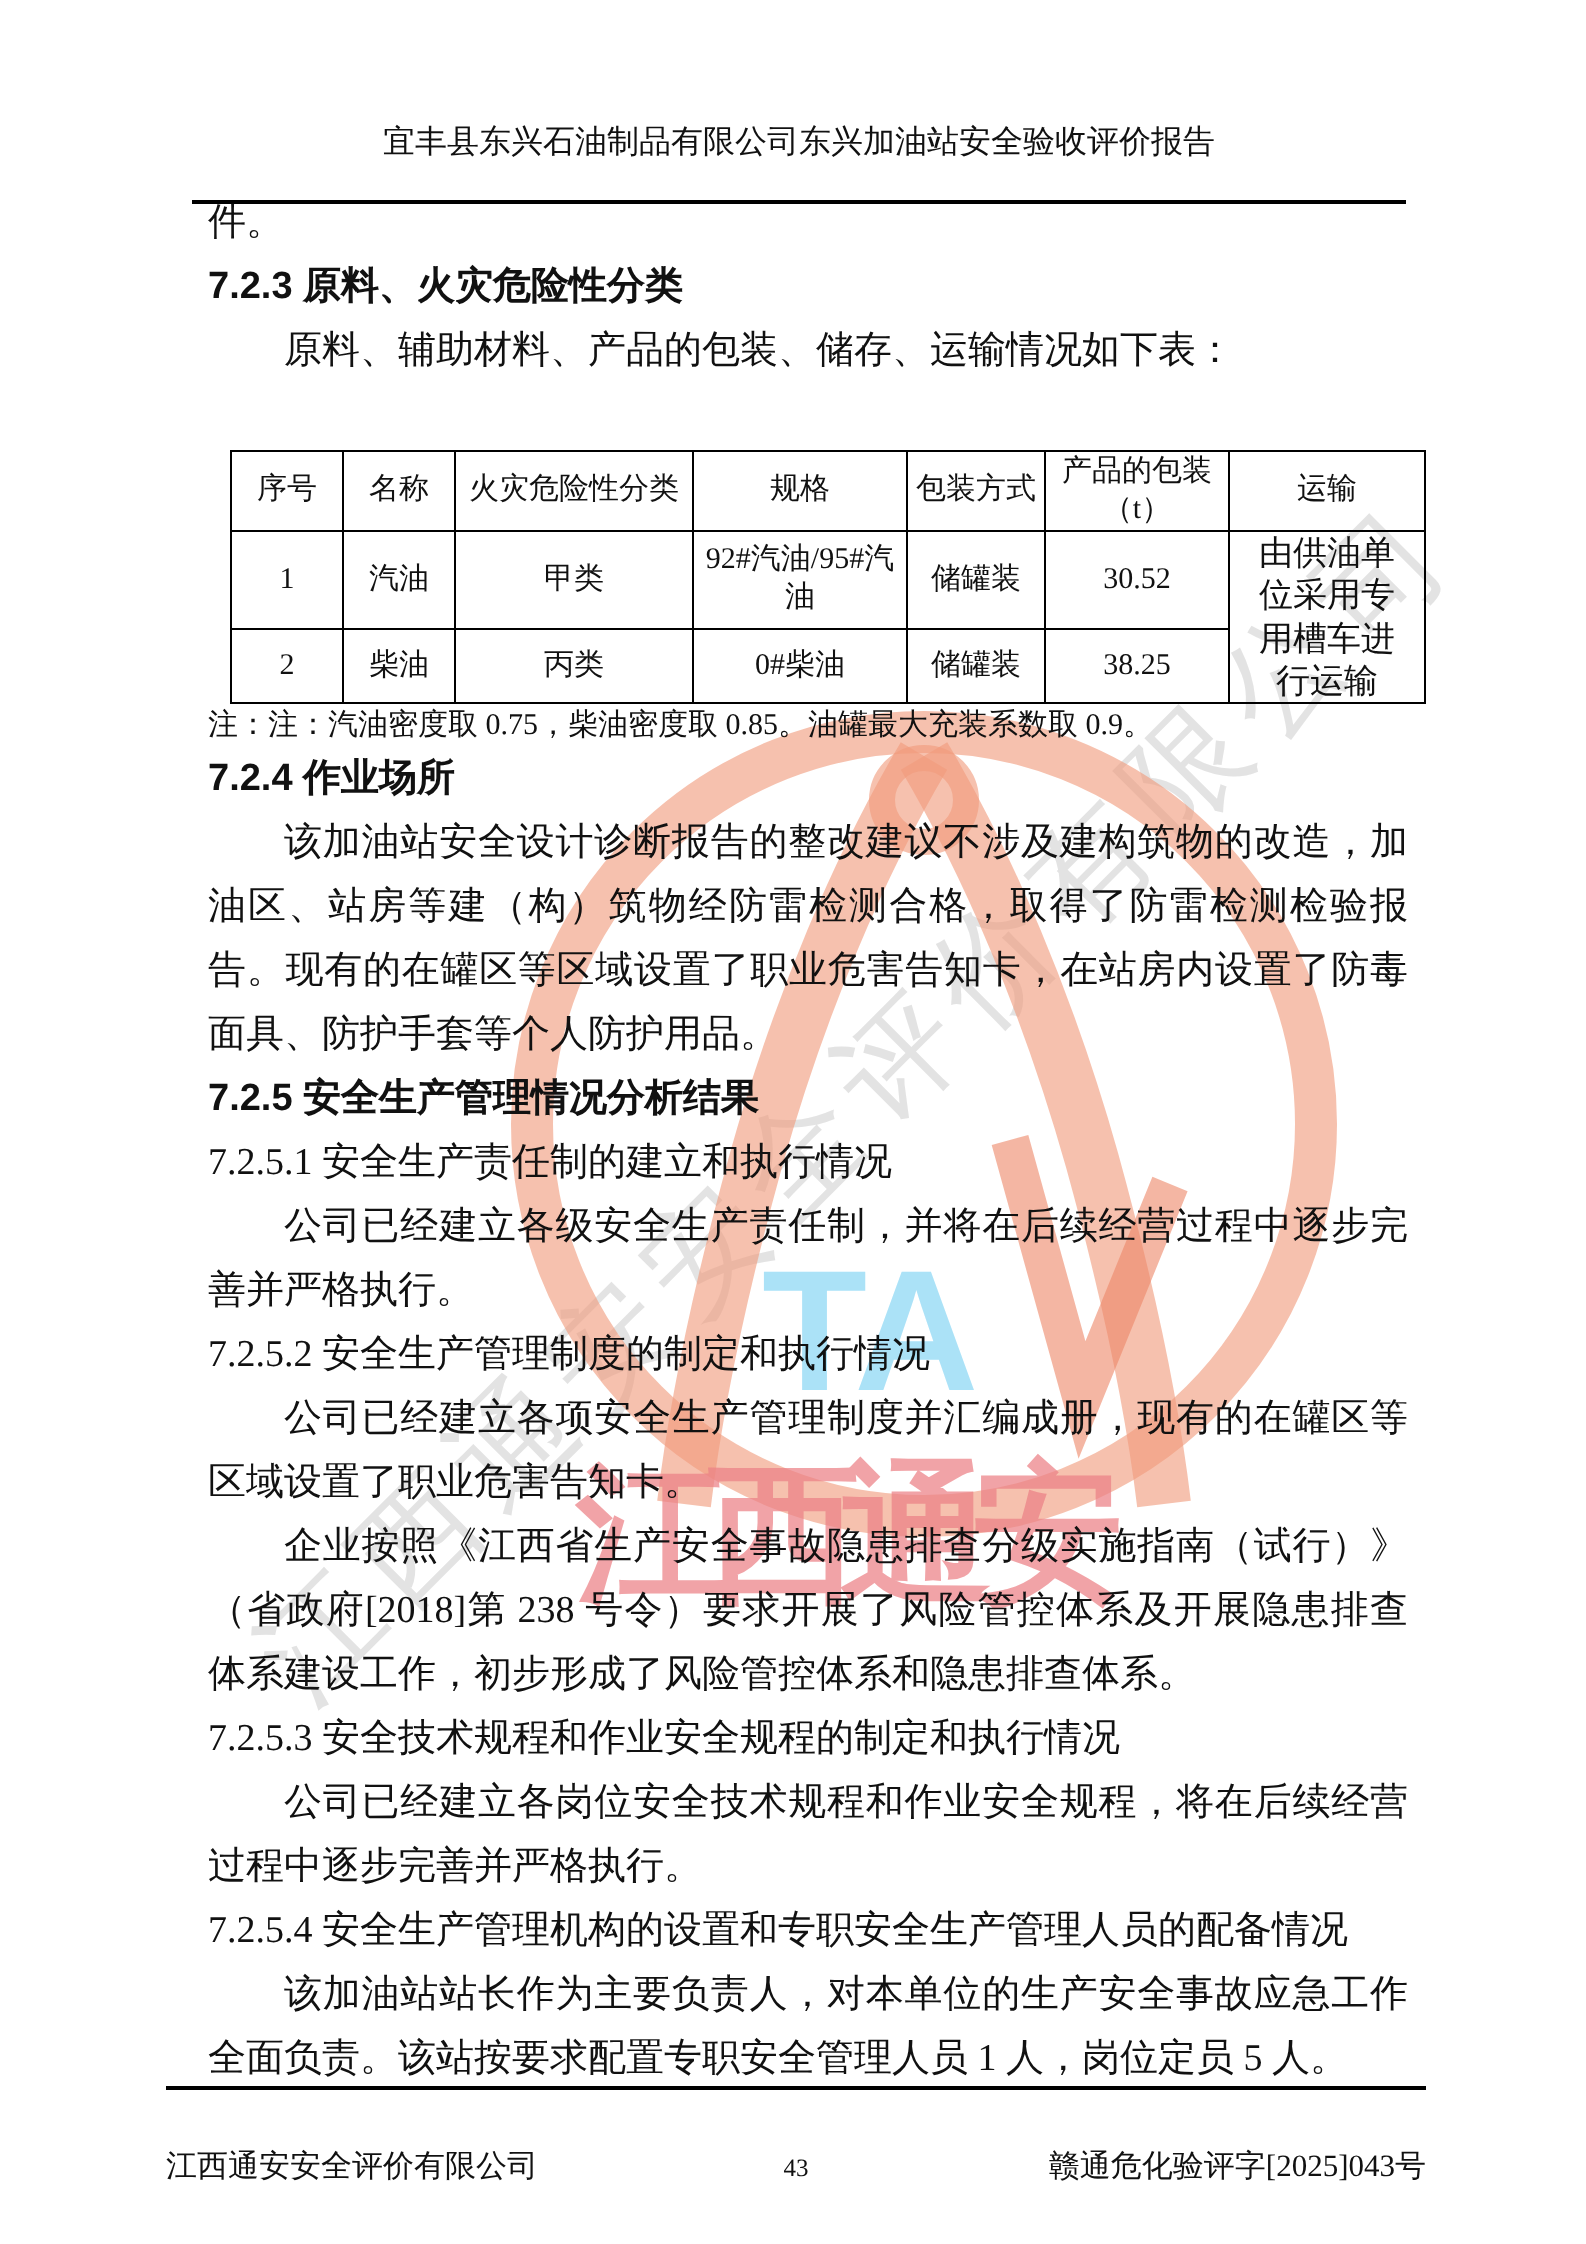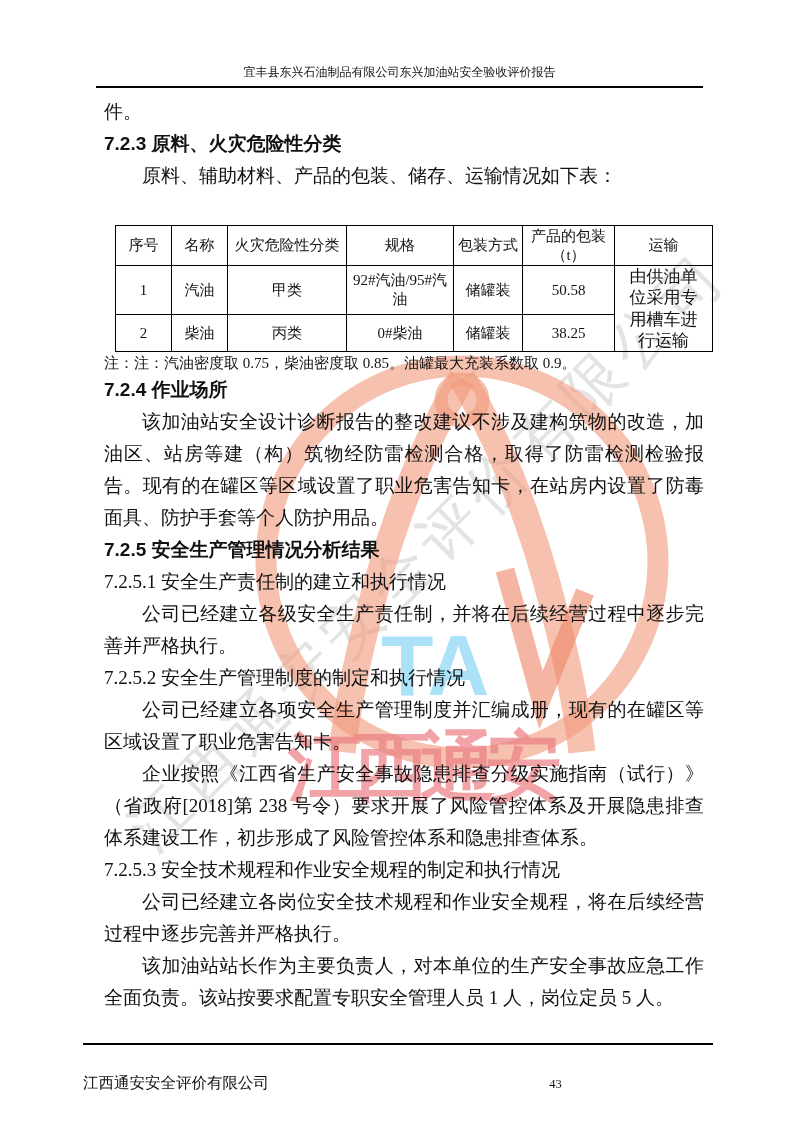"宜丰县东兴石油制品有限公司东兴加油站安全验收评价报告" .header { font-size: 12px -> 16px; padding-bottom: 4px -> 18px }
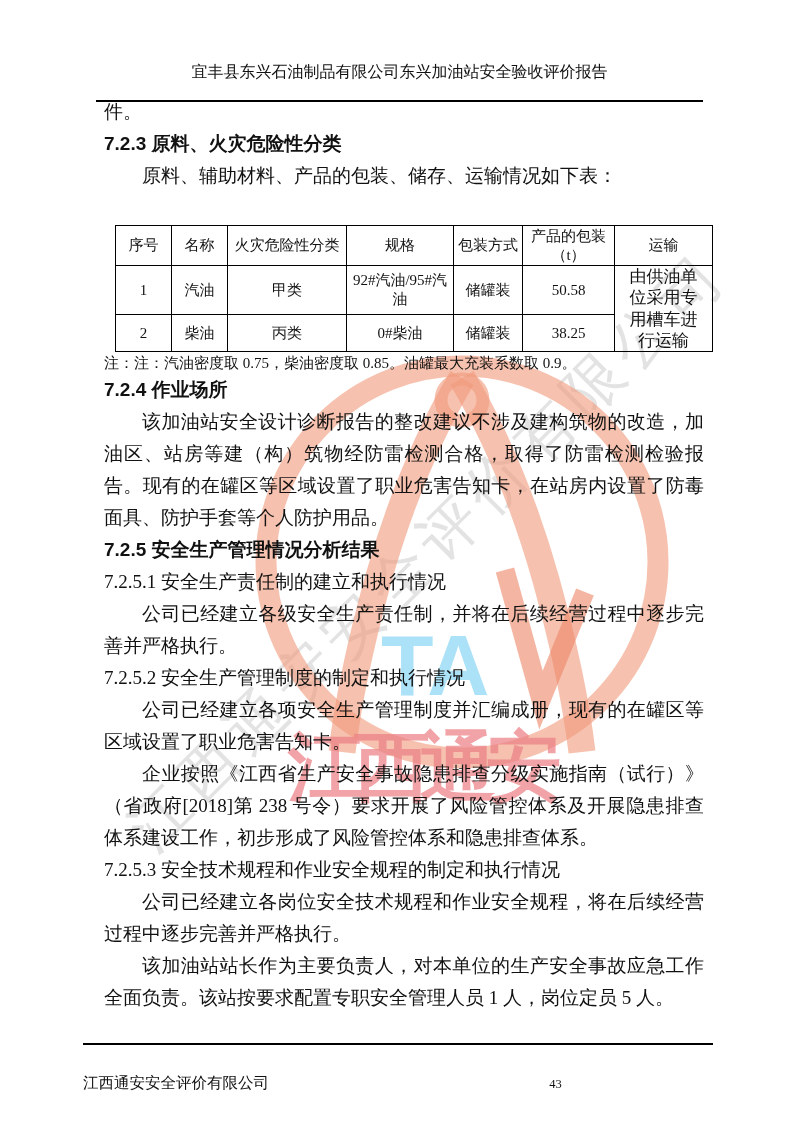"50.58" td { text: 50.58 -> 30.52 }
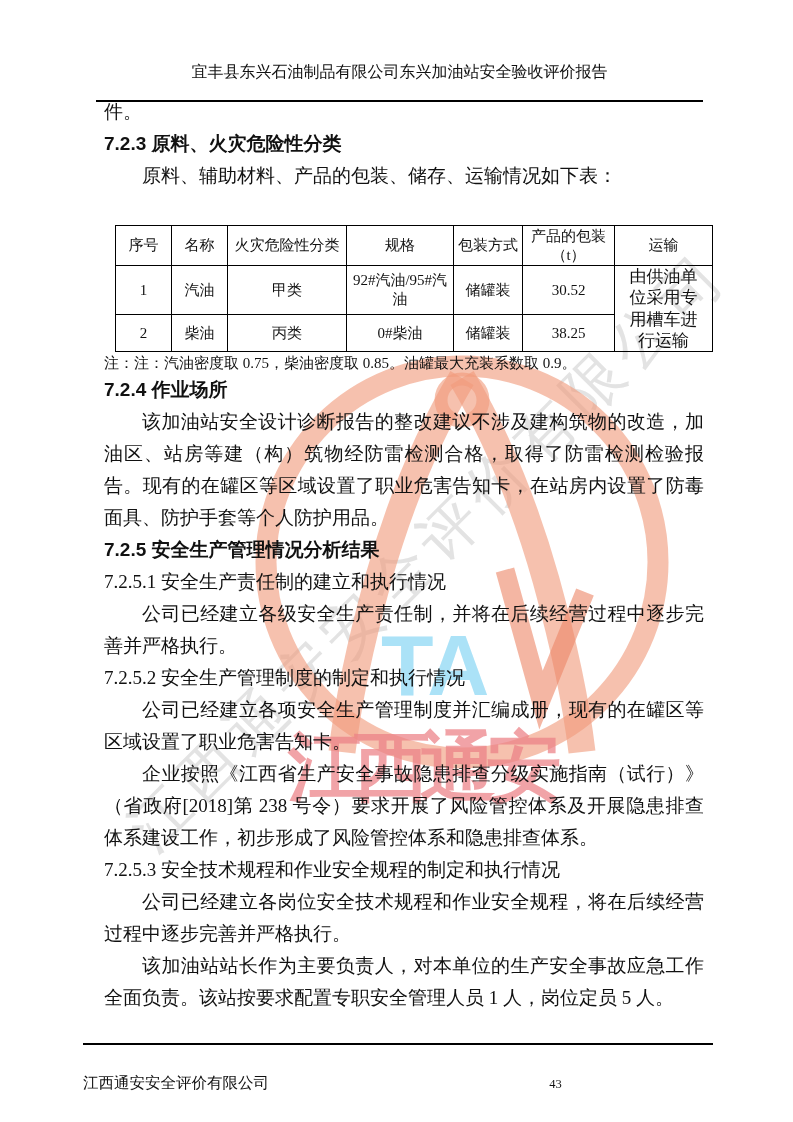"7.2.5.4 安全生产管理机构的设置和专职安全生产管理人员的配备情况" h4.subhead { html: none -> <h4>7.2.5.4 安全生产管理机构的设置和专职安全生产管理人员的配备情况</h4> }
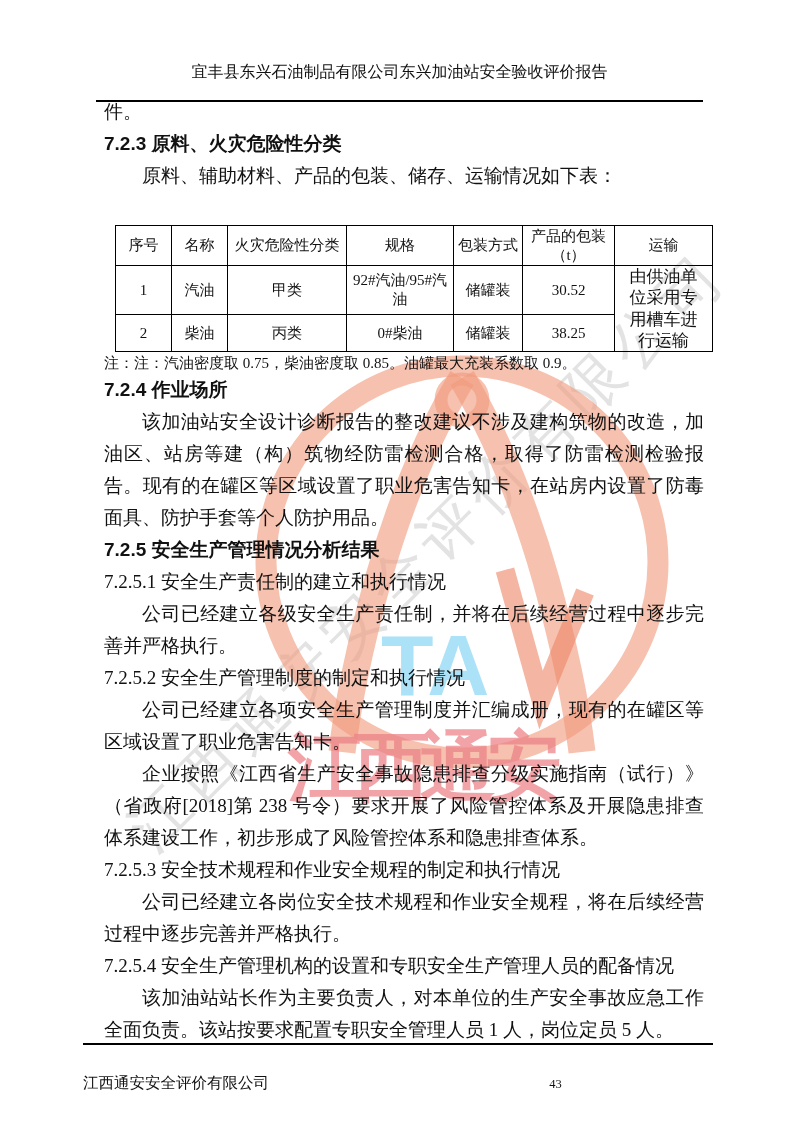"赣通危化验评字[2025]043号" span.fr { html: none -> <span>赣通危化验评字[2025]043号</span> }
